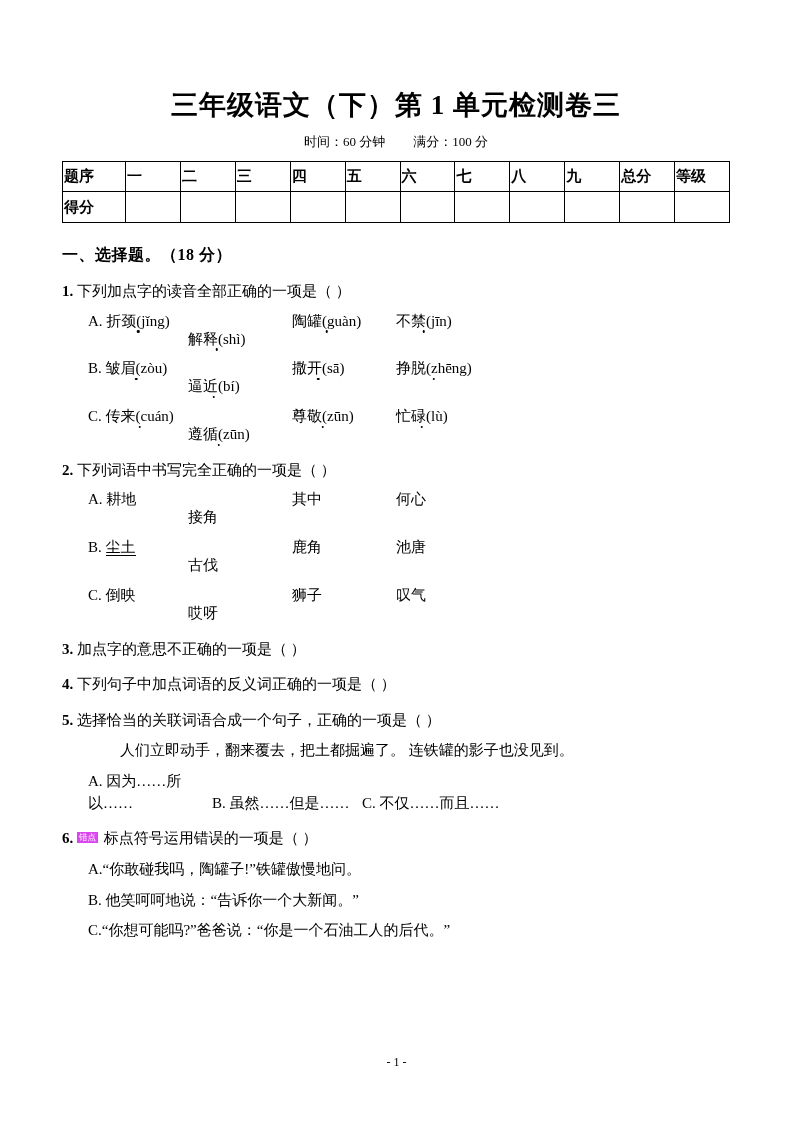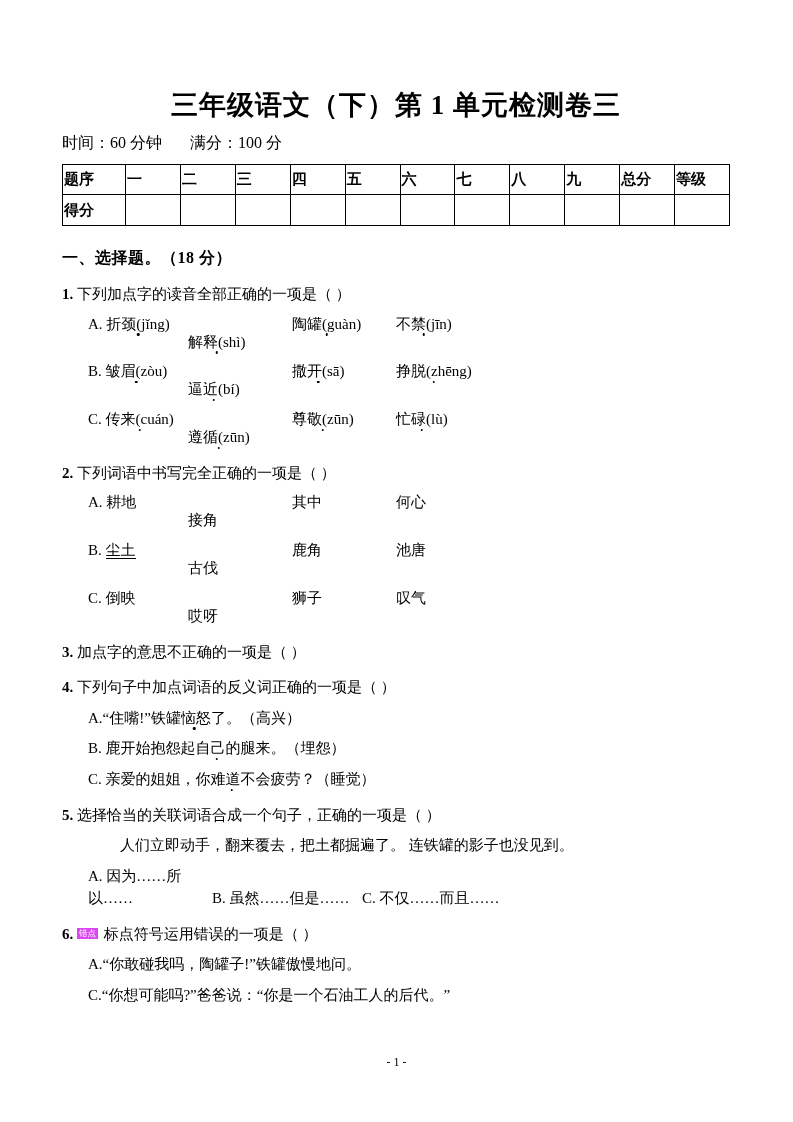"时间：60 分钟 满分：100 分" .subline { font-size: 16px -> 13px; text-align: none -> center }
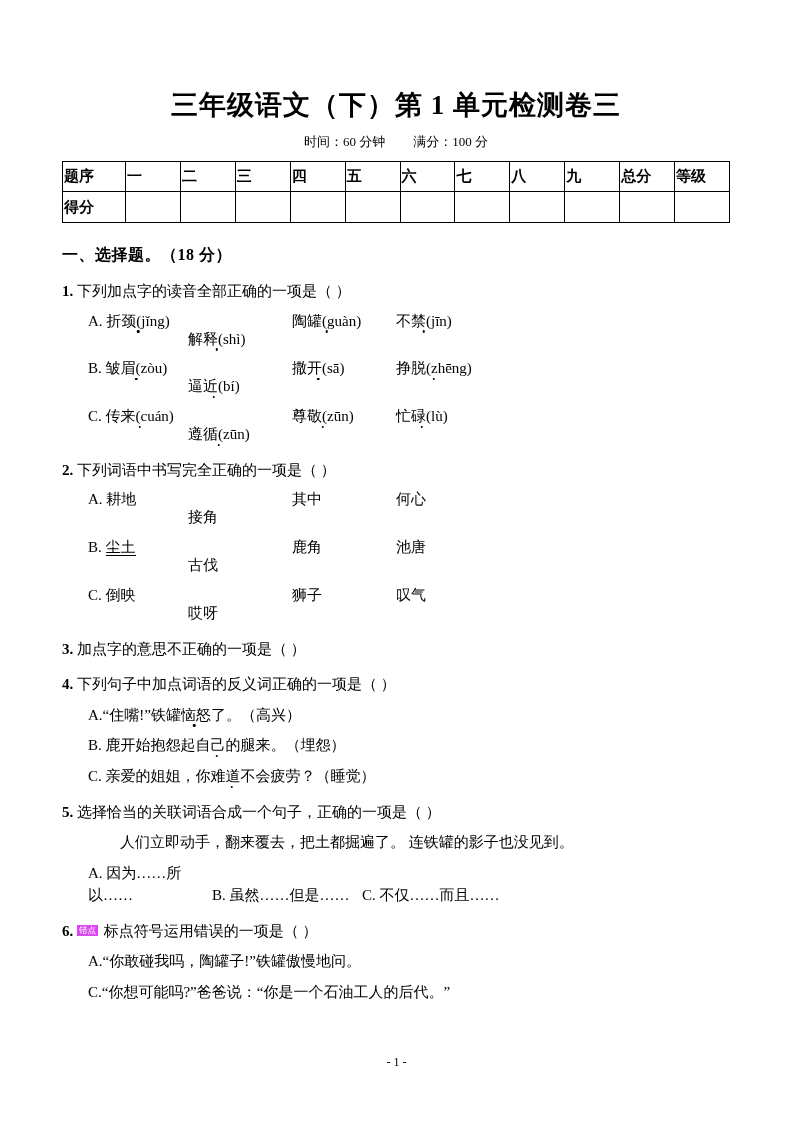"A.“住嘴!”铁罐恼怒了。（高兴）" div.opts { html: <div> <div><span>A.“住嘴!”铁罐恼怒了。（高兴）</span></div> <div><span>B. 鹿开始抱怨起自己的腿来。（埋怨）</span></div> <div><span>C. 亲爱的姐姐，你难道不会疲劳？（睡觉）</span></div> </div> -> none }
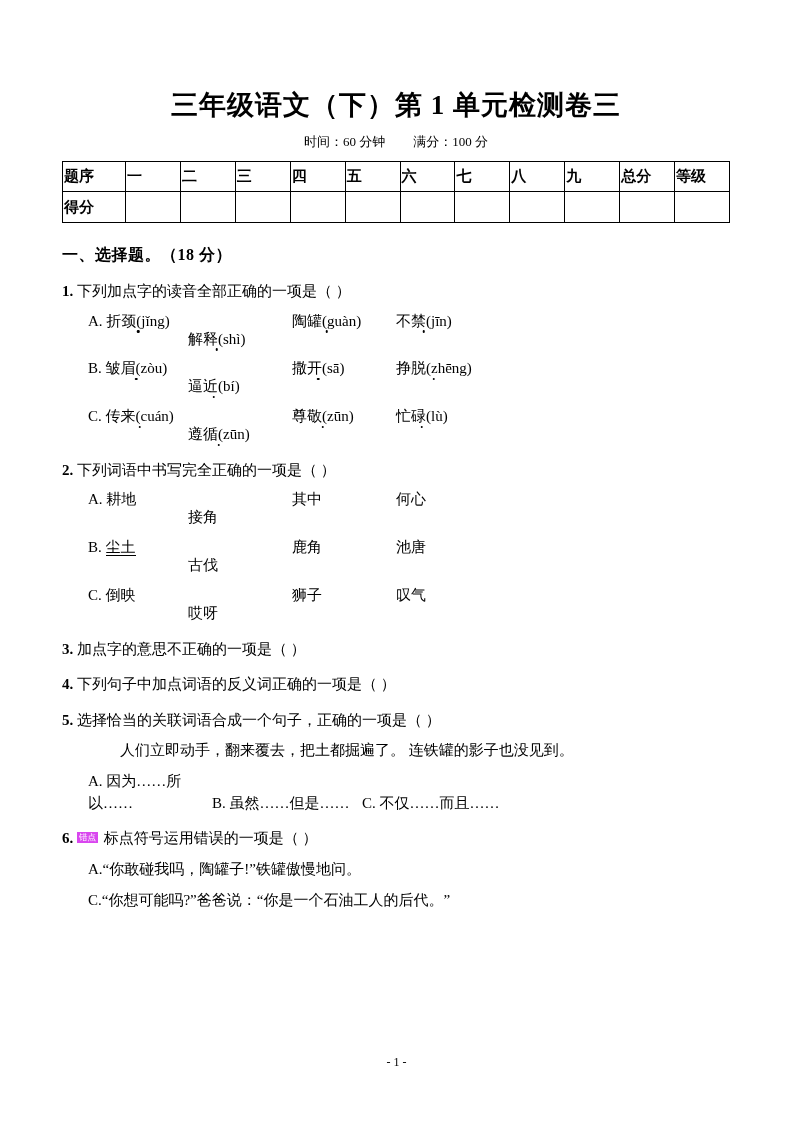"B. 他笑呵呵地说：“告诉你一个大新闻。”" div.sentrow { html: none -> <div><span>B. 他笑呵呵地说：“告诉你一个大新闻。”</span></div> }
